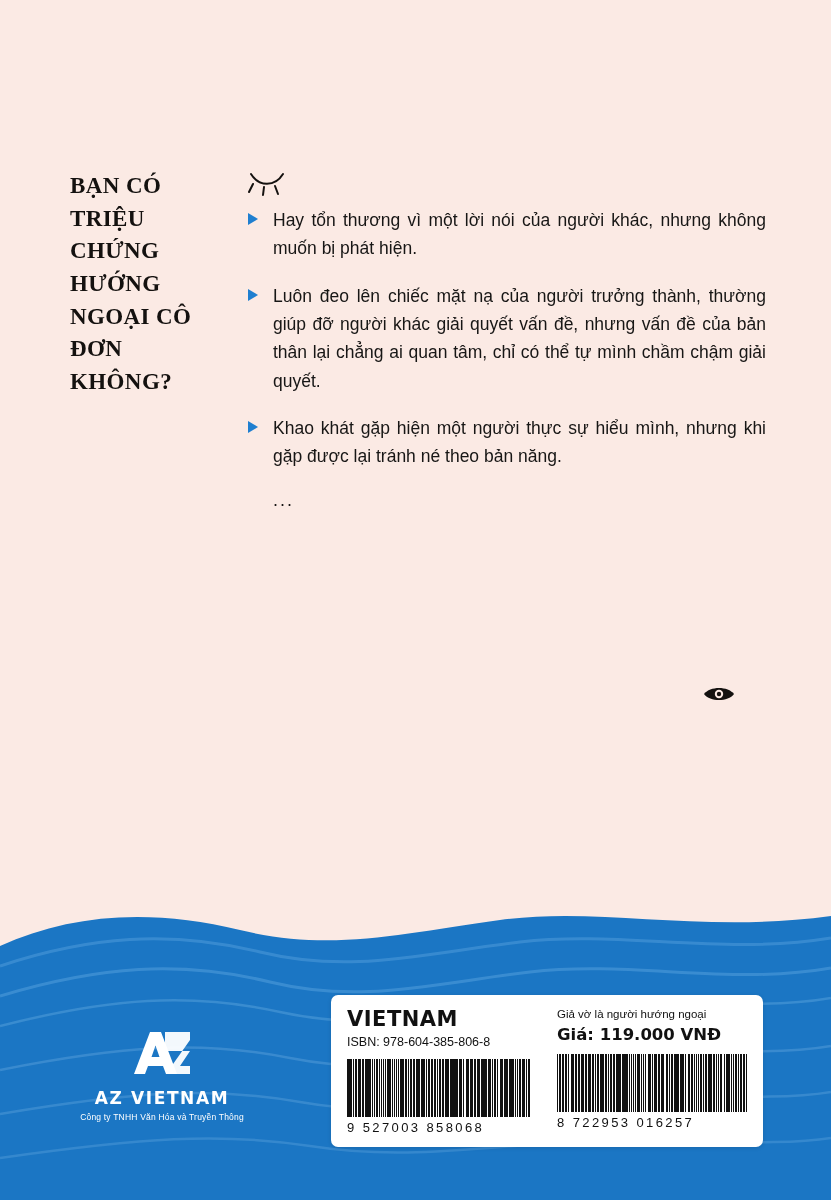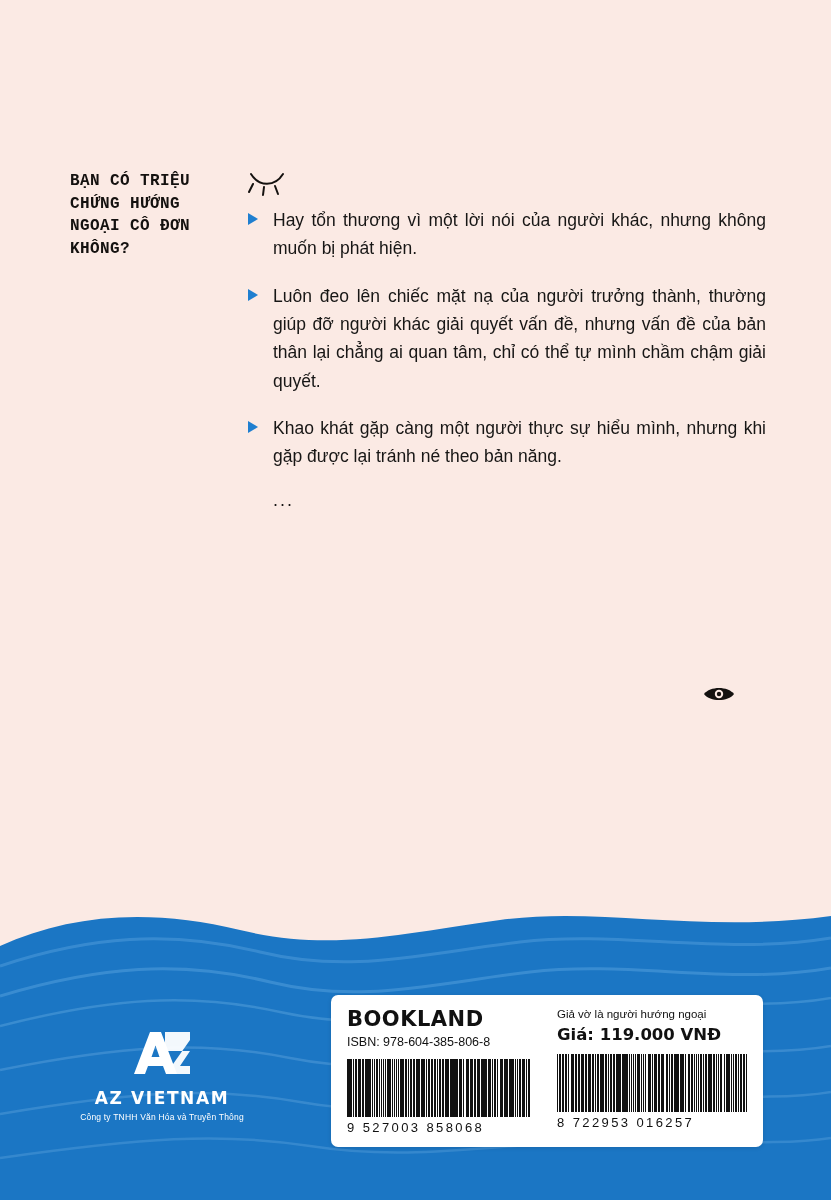"BẠN CÓ TRIỆU CHỨNG HƯỚNG" .headline { font-family: Liberation Mono, monospace -> Liberation Serif, serif; font-size: 16px -> 23px }
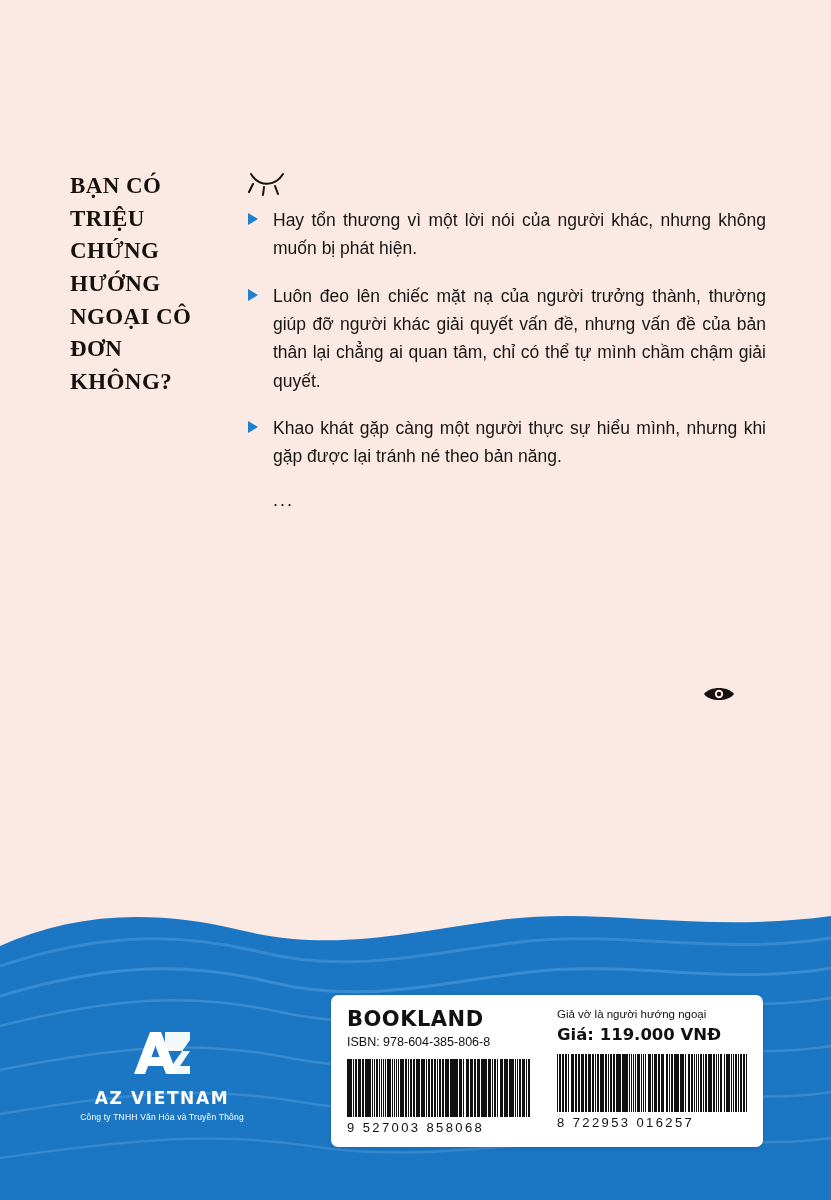"Khao khát gặp càng một" span { text: càng -> hiện }
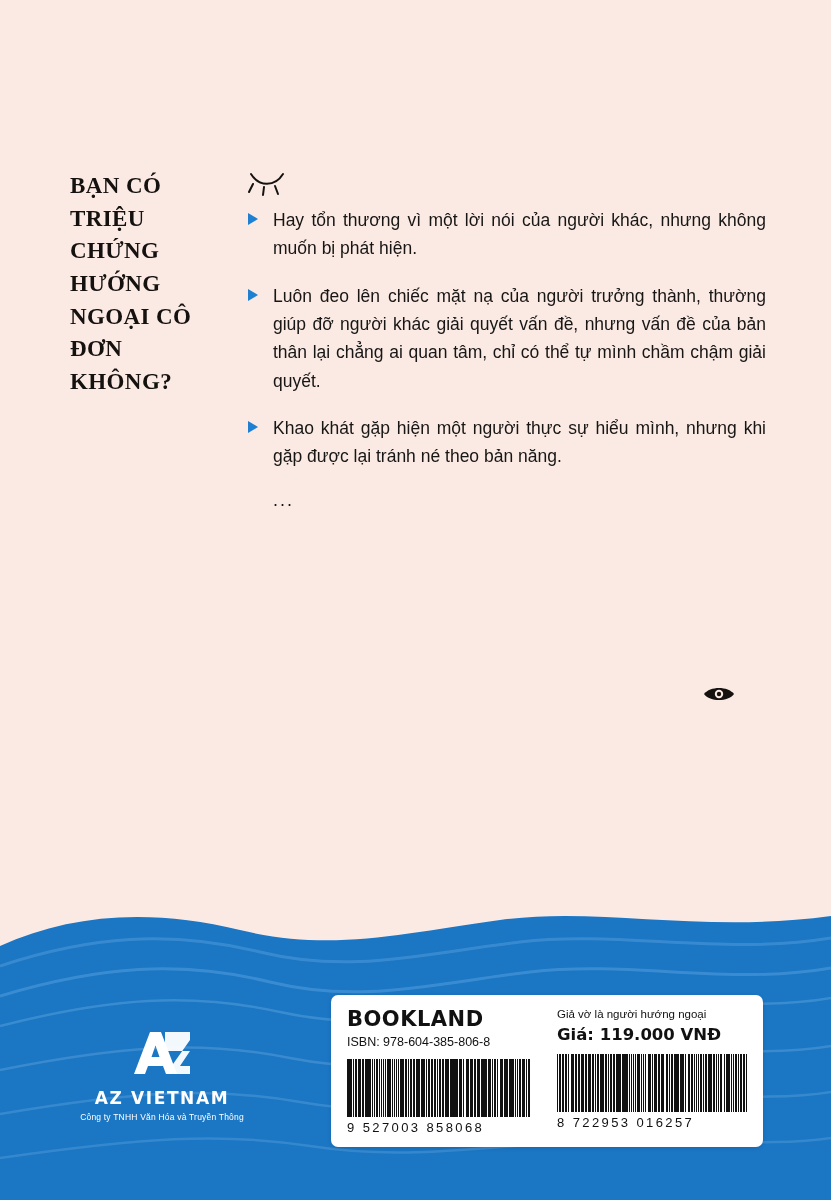"BOOKLAND" div.publisher { text: BOOKLAND -> VIETNAM }
